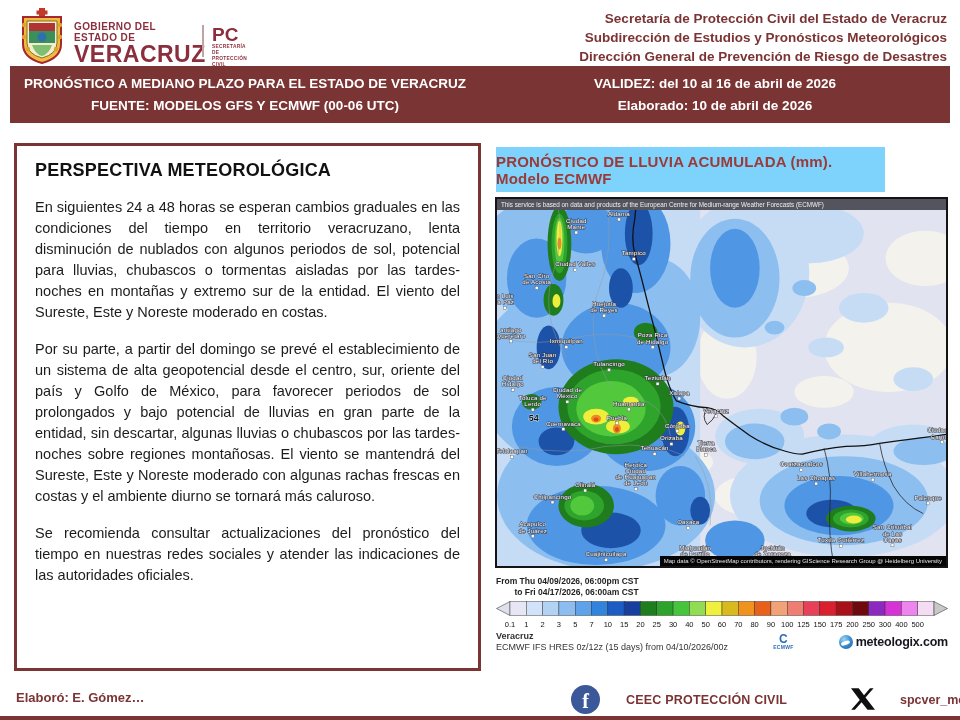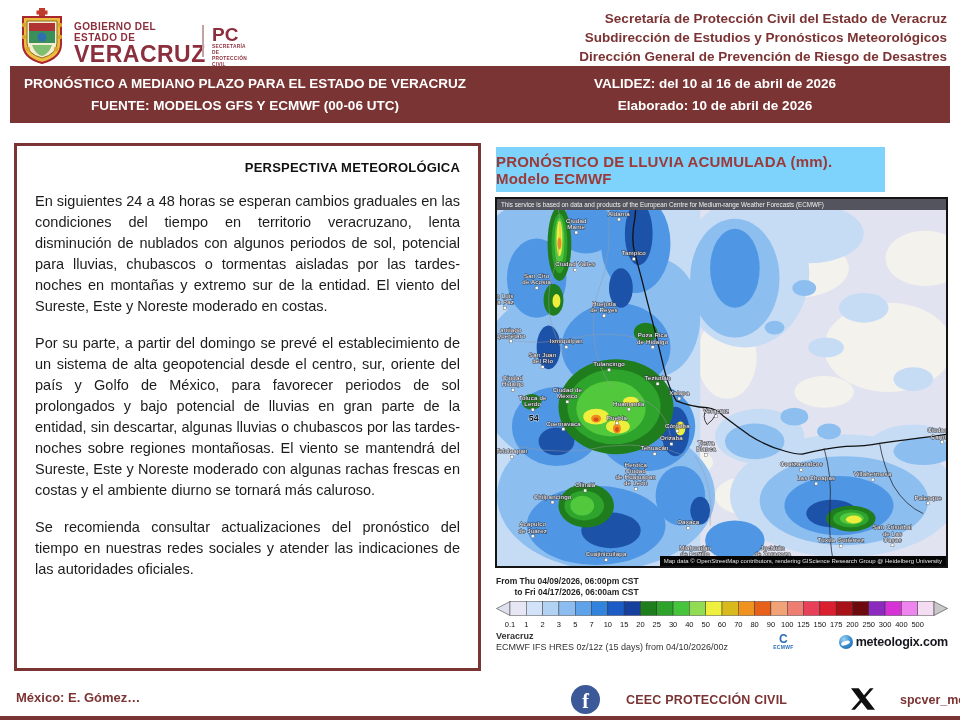"PERSPECTIVA METEOROLÓGICA" .persp-title { font-size: 13px -> 18px; text-align: right -> left }
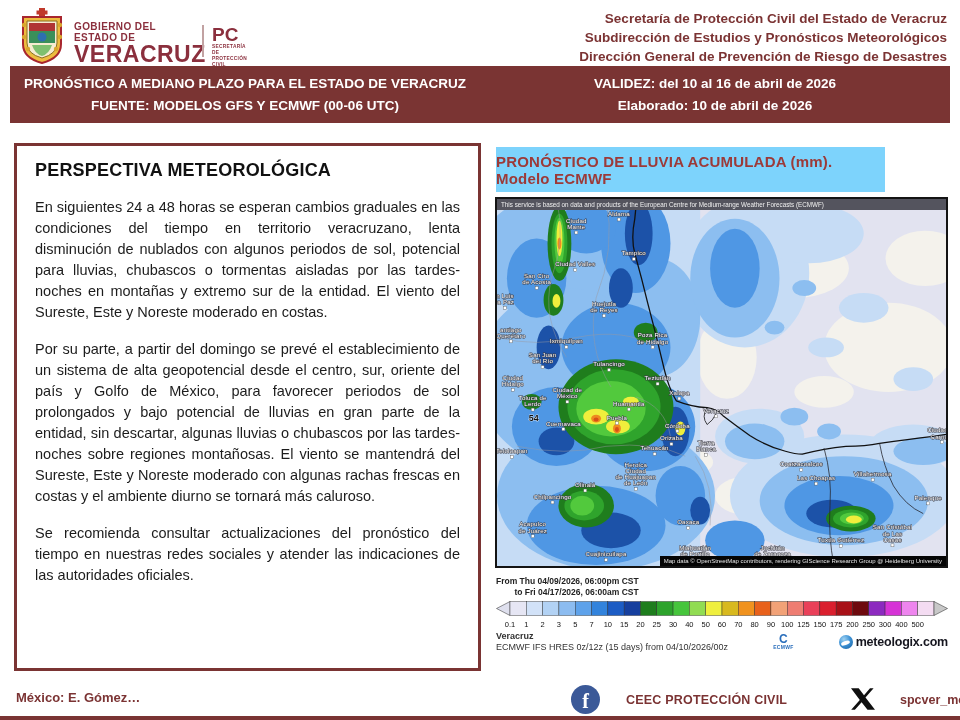"México: E. Gómez…" div.footer-note { text: México -> Elaboró }
